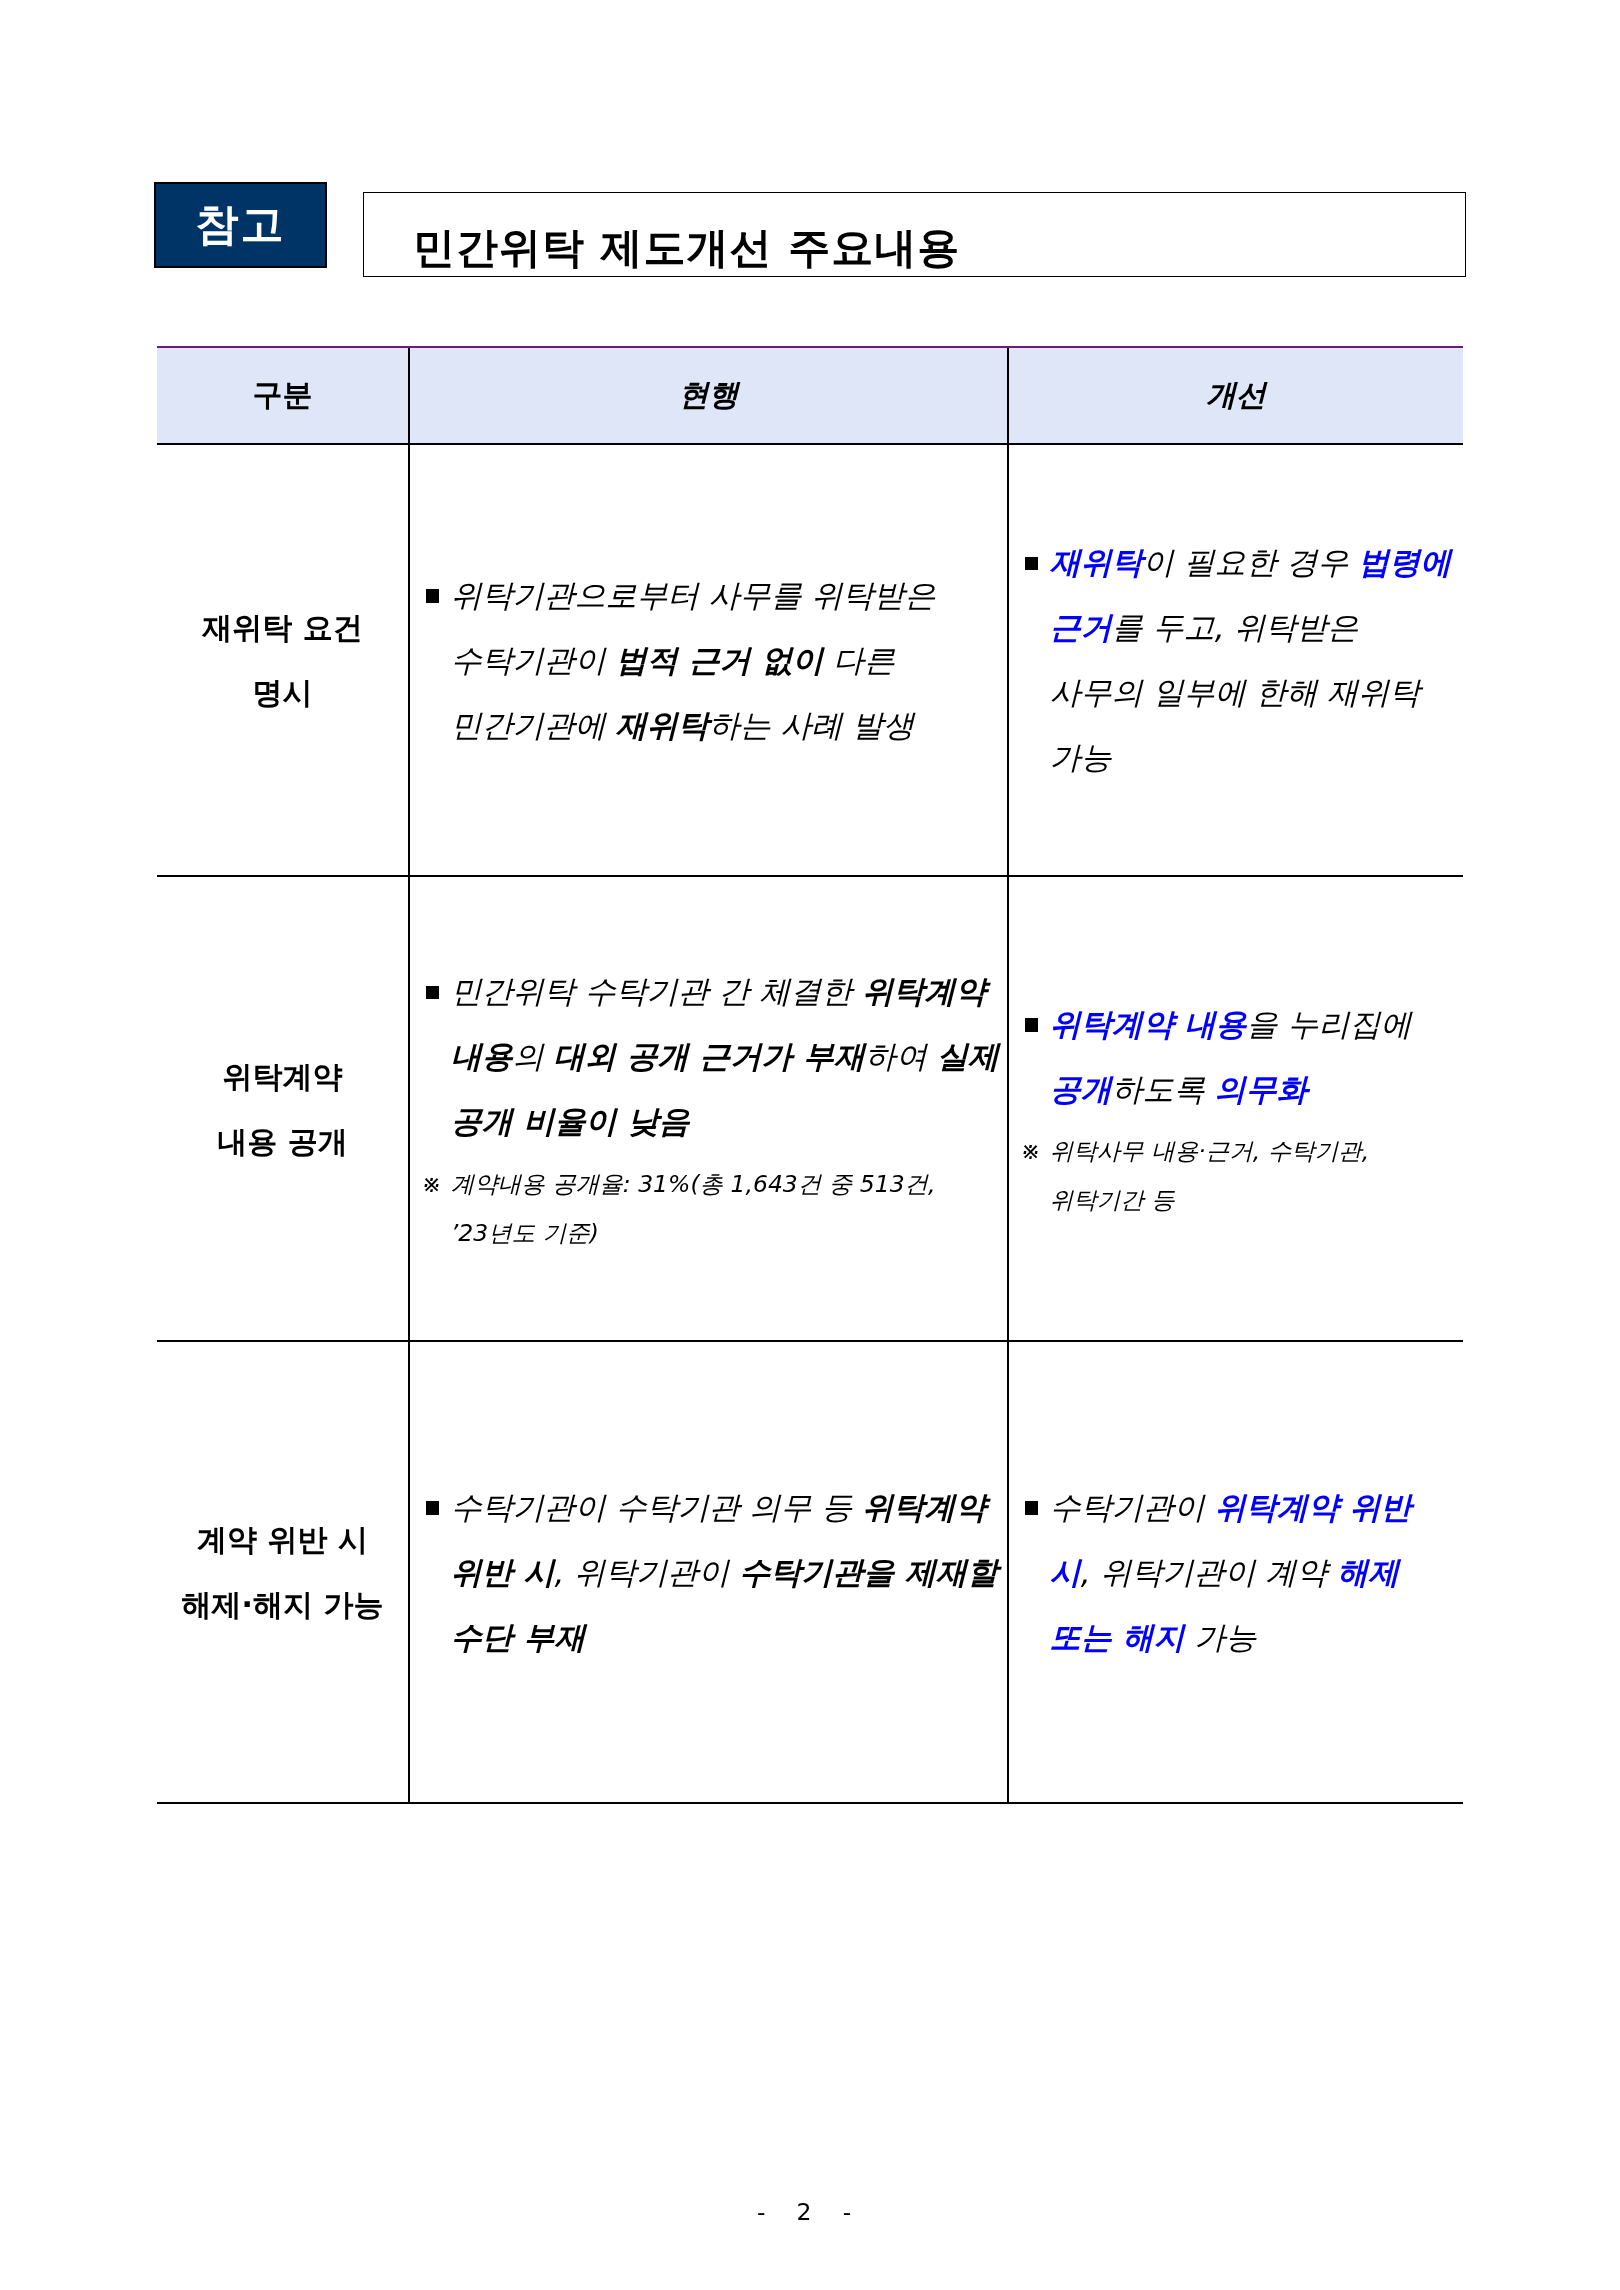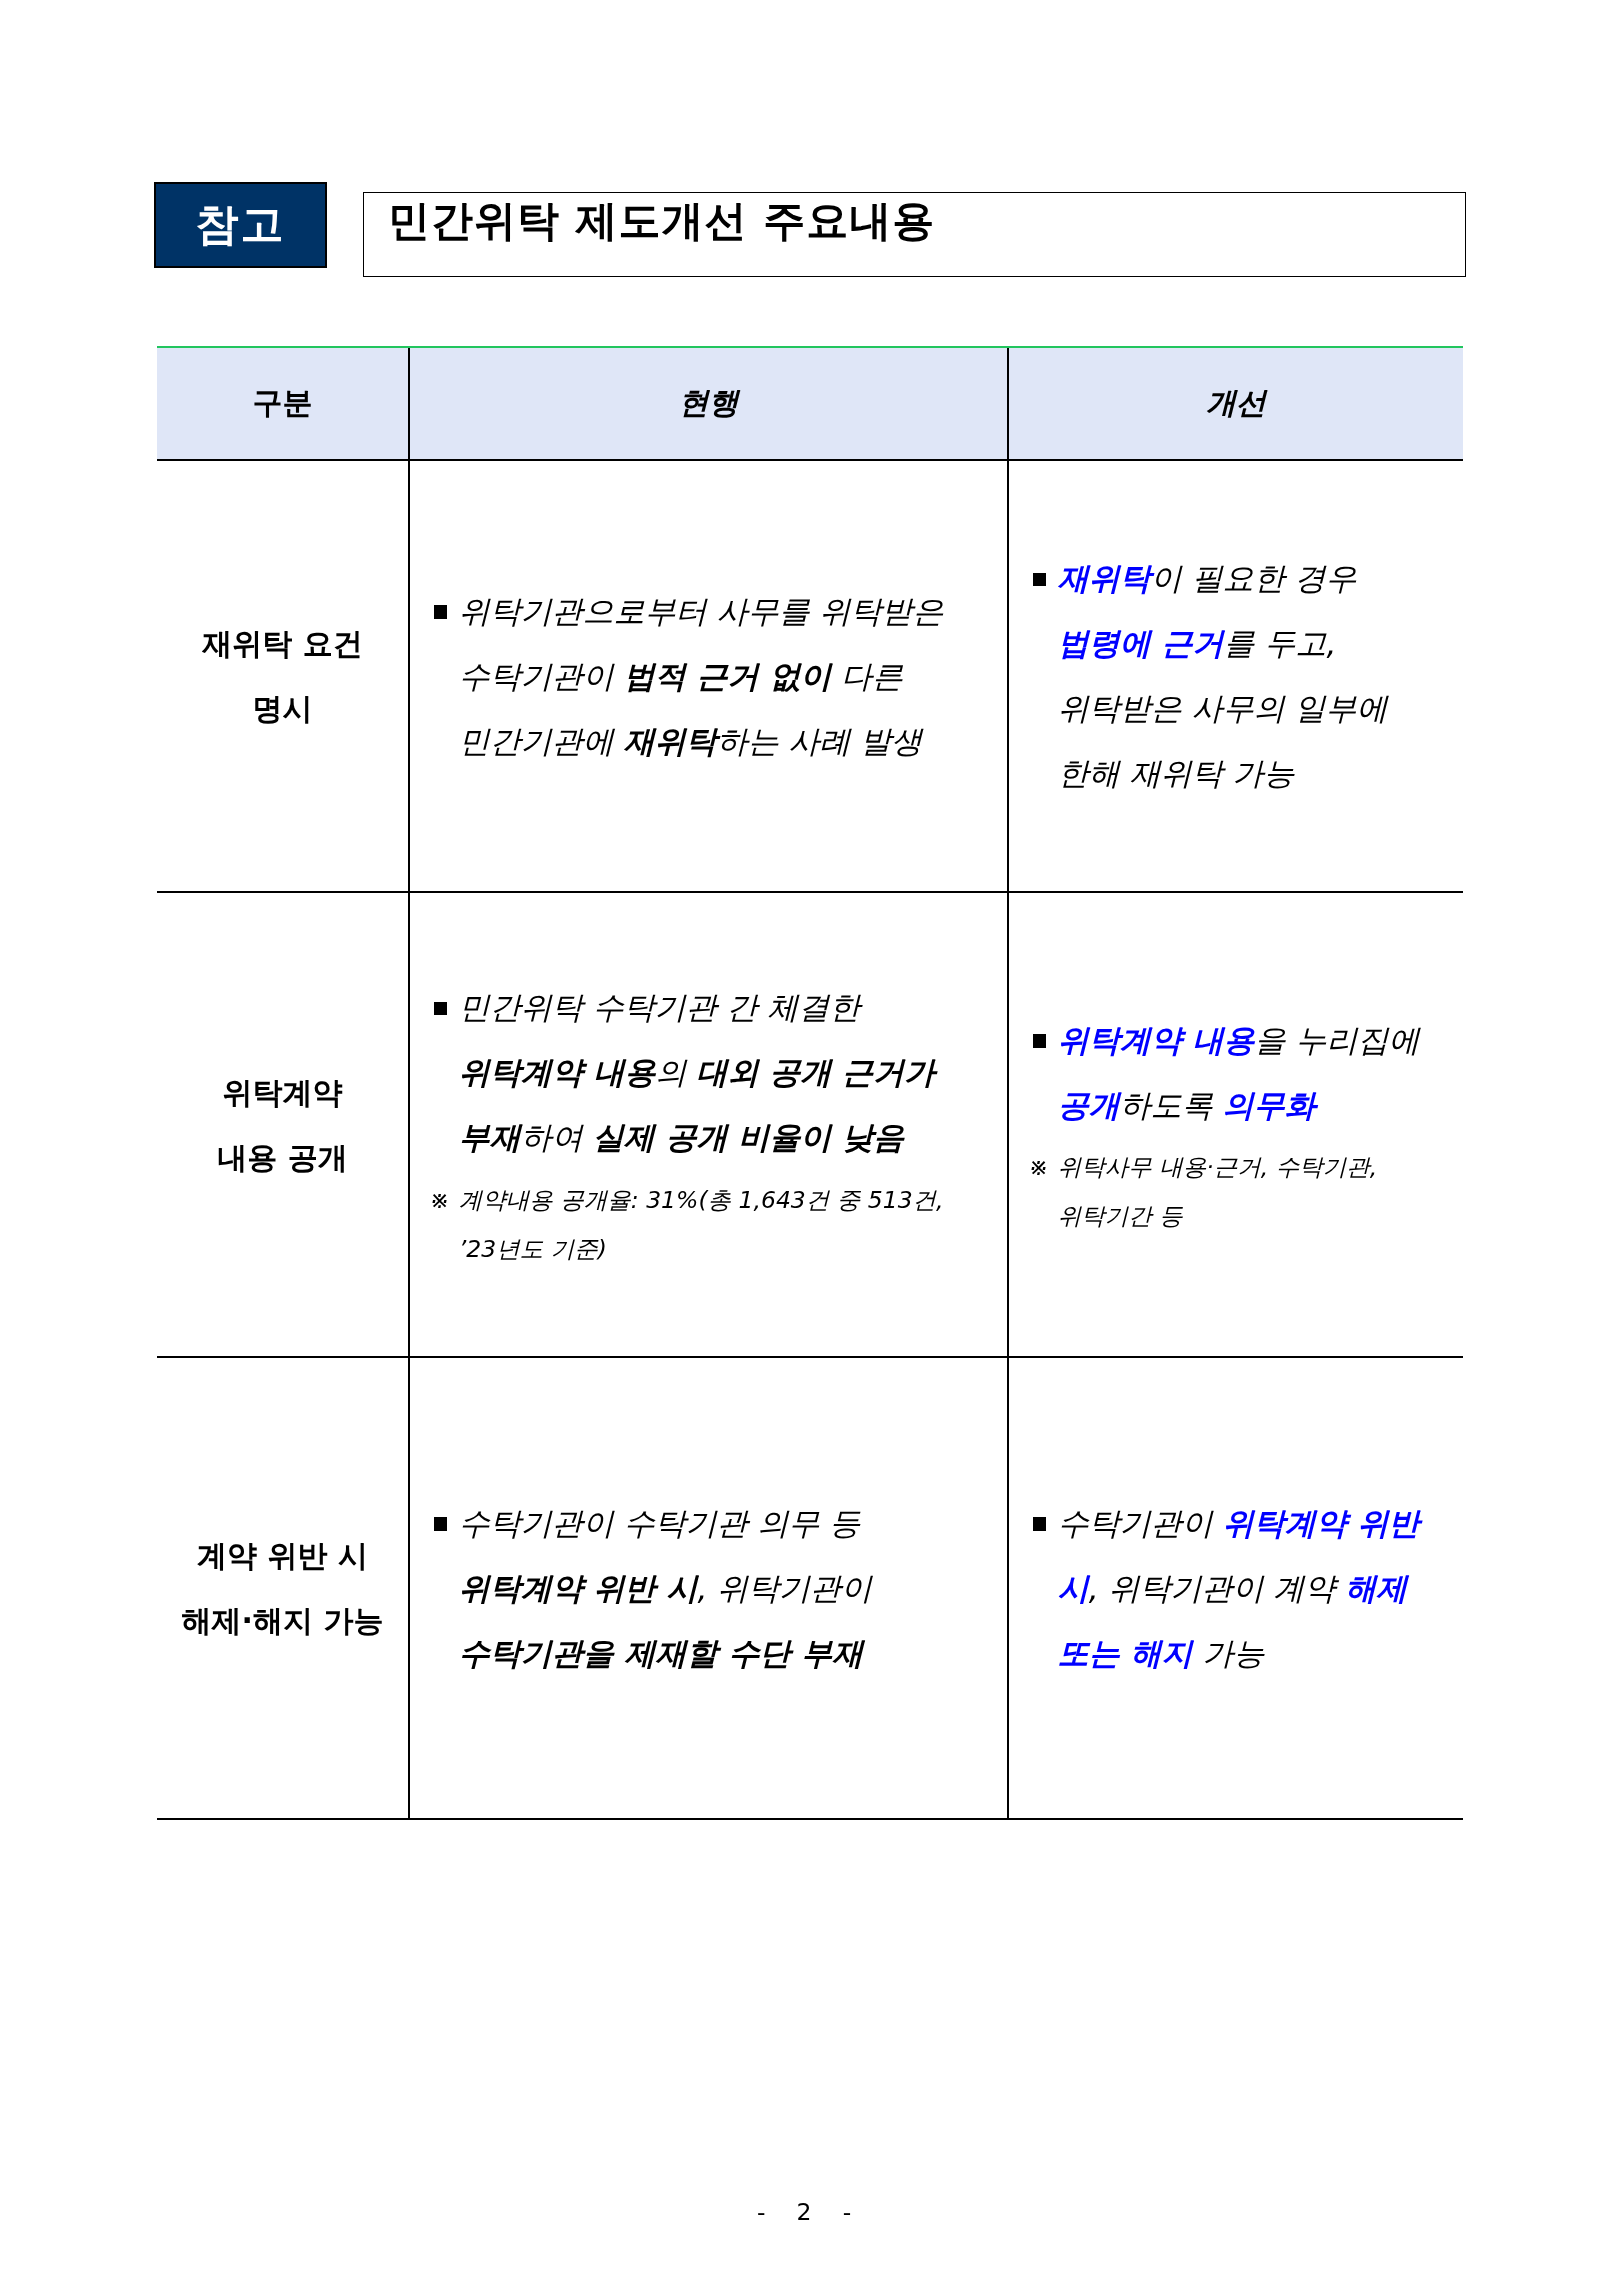"민간위탁 제도개선 주요내용" .title-box { align-items: flex-start -> flex-end; padding-left: 24px -> 49px }
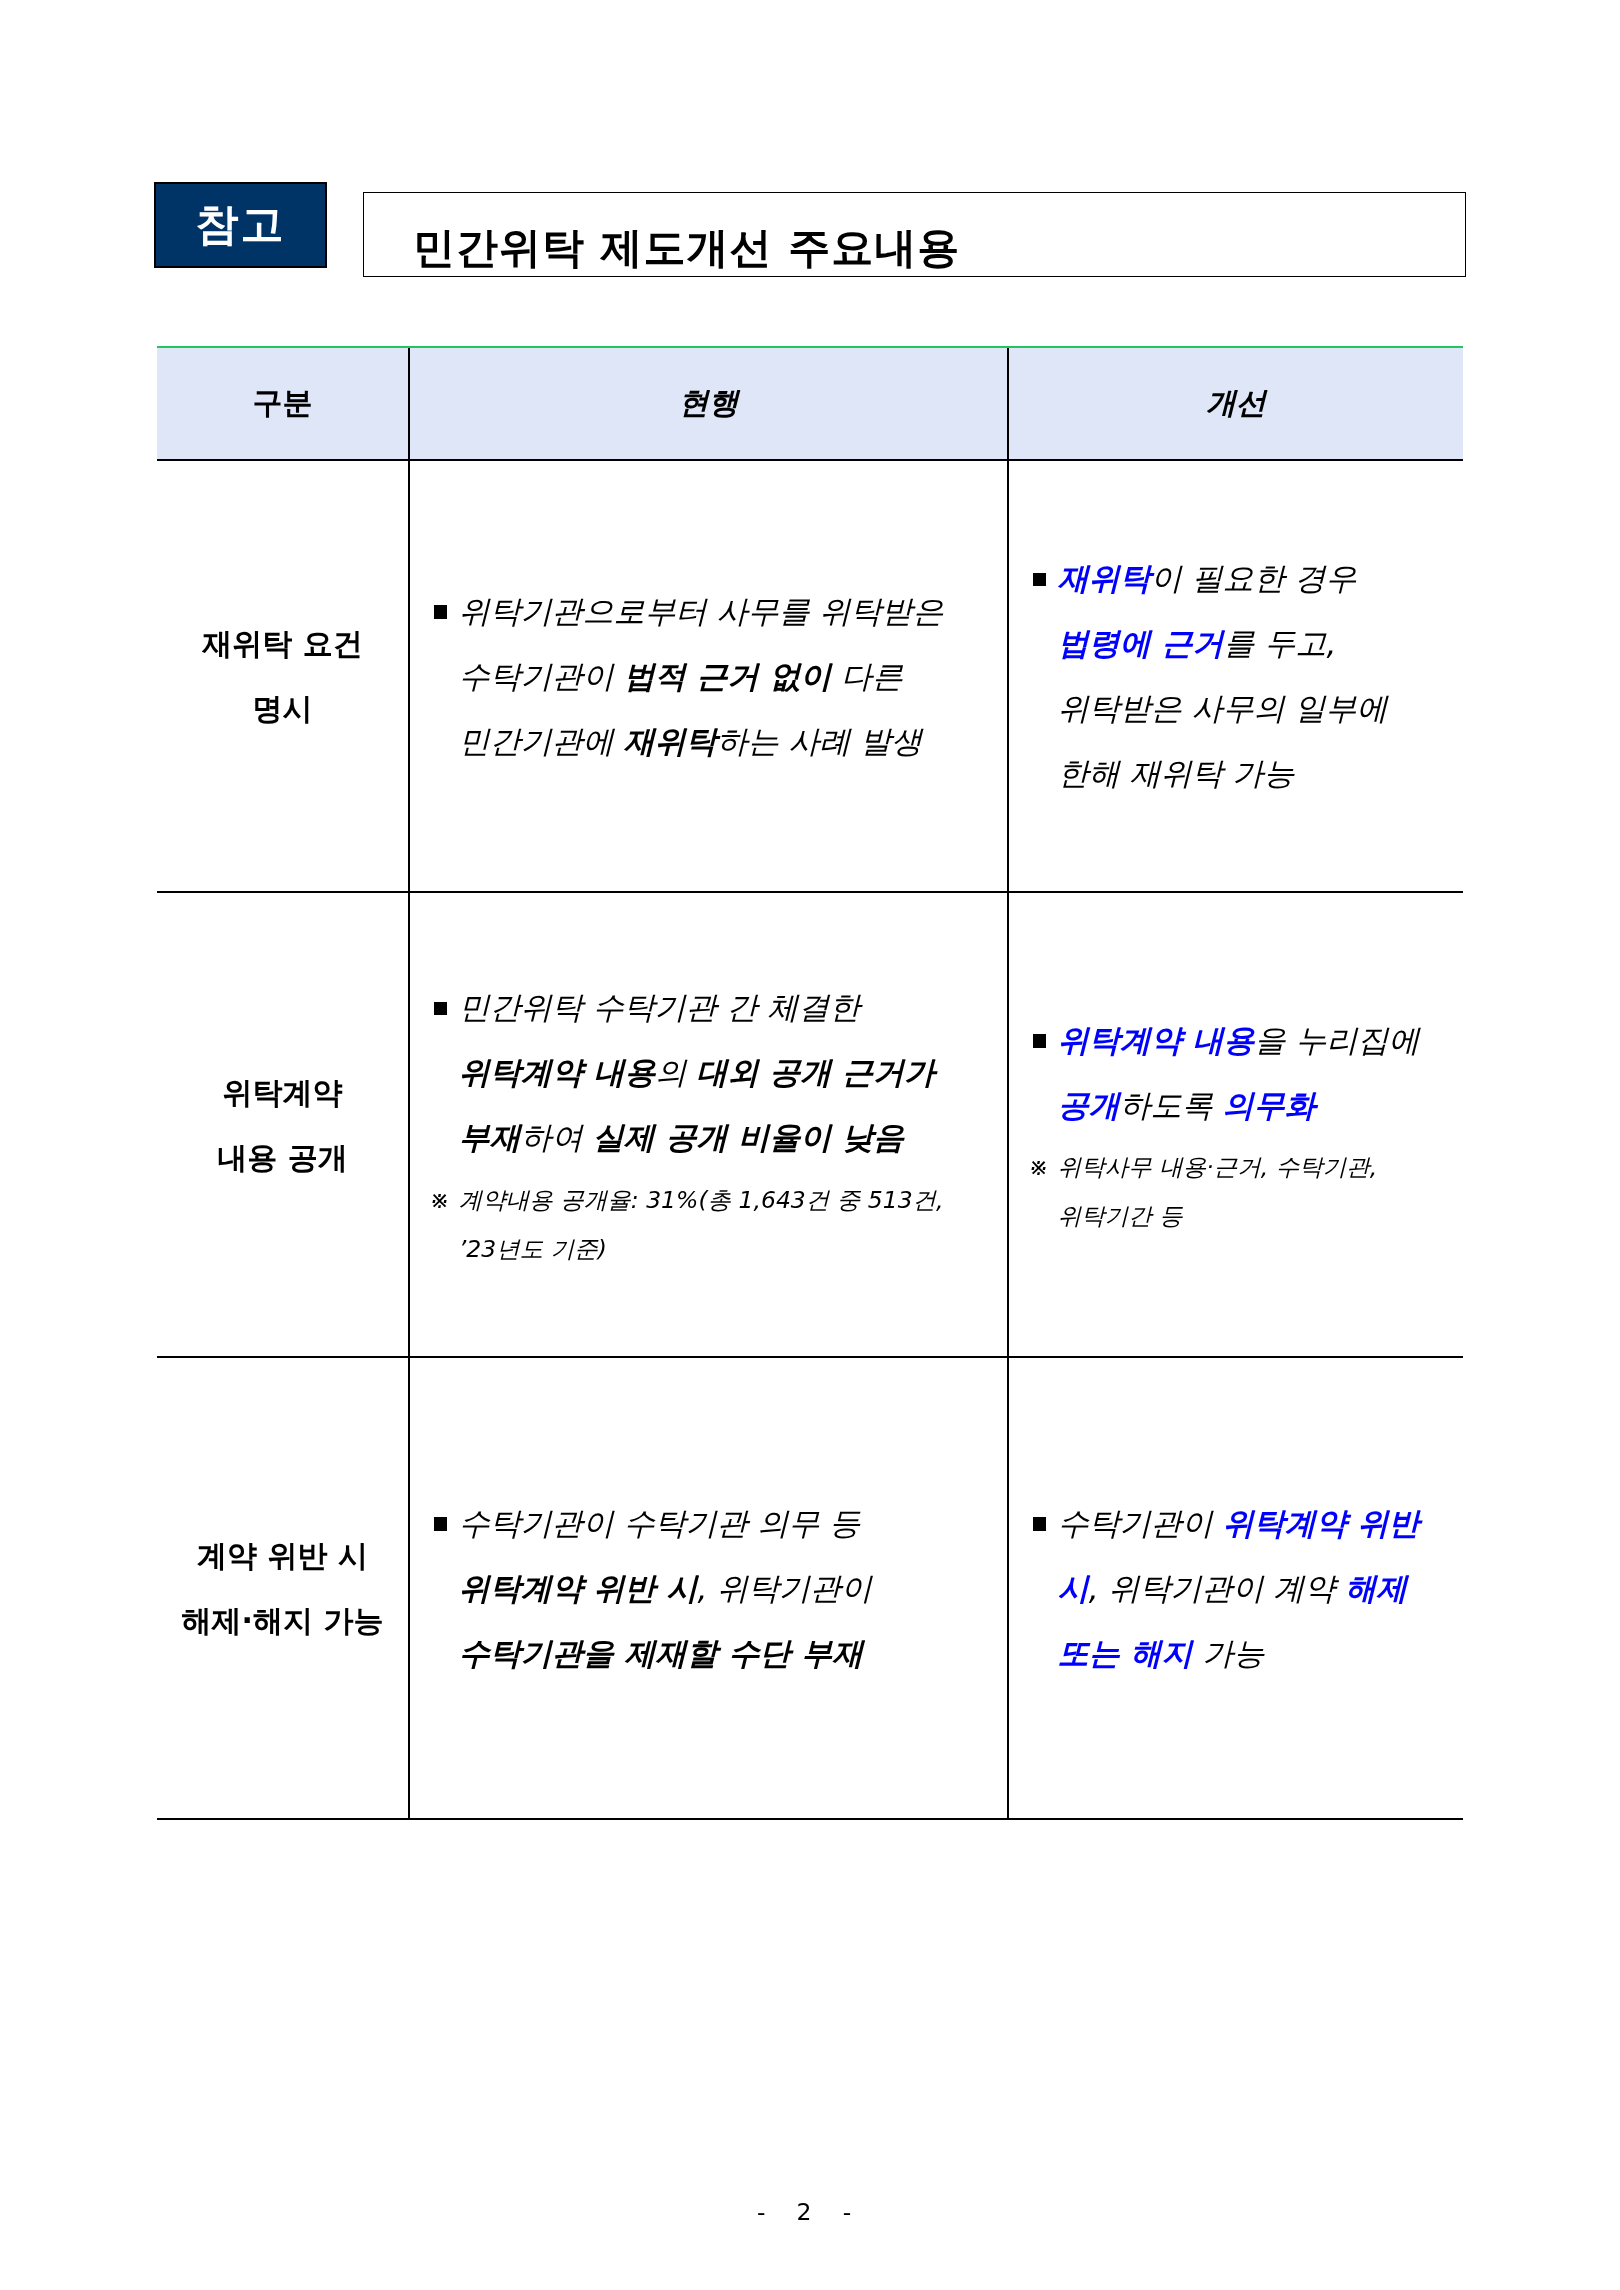"구분" table.main th, table.main td { border-top: 2px solid #22c55e -> 2px solid #701a75; padding: 8px -> 0 }
